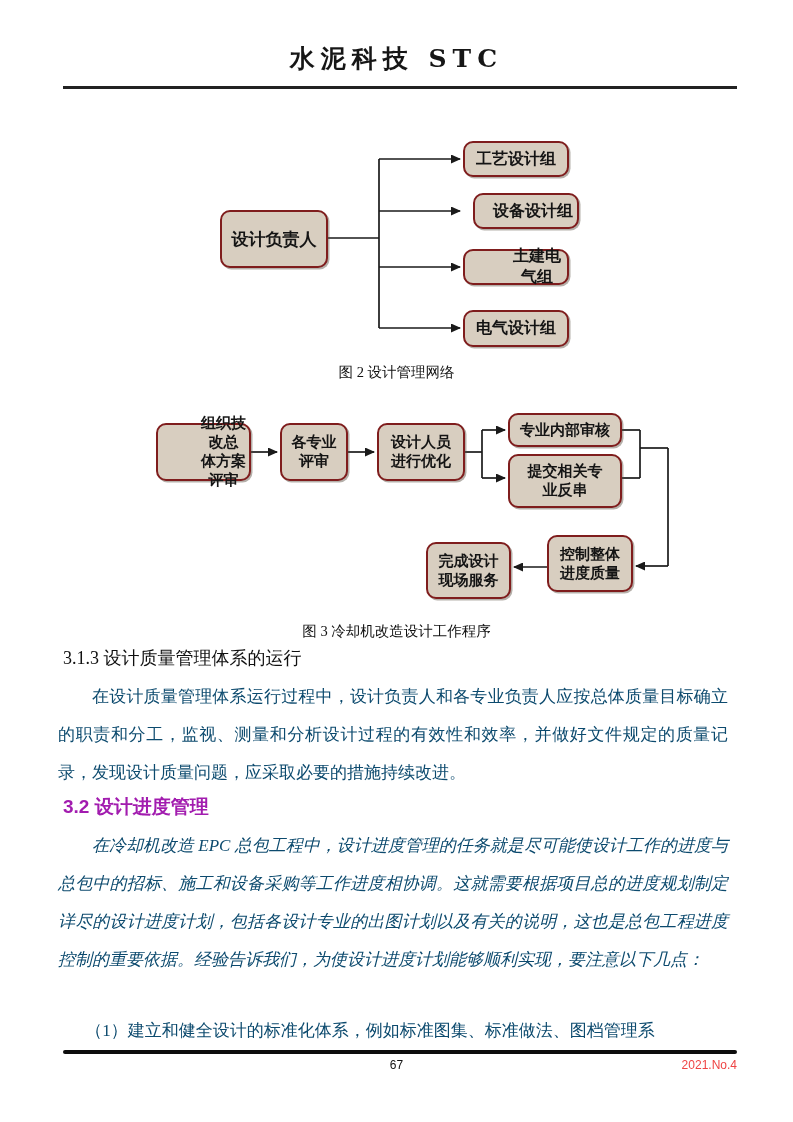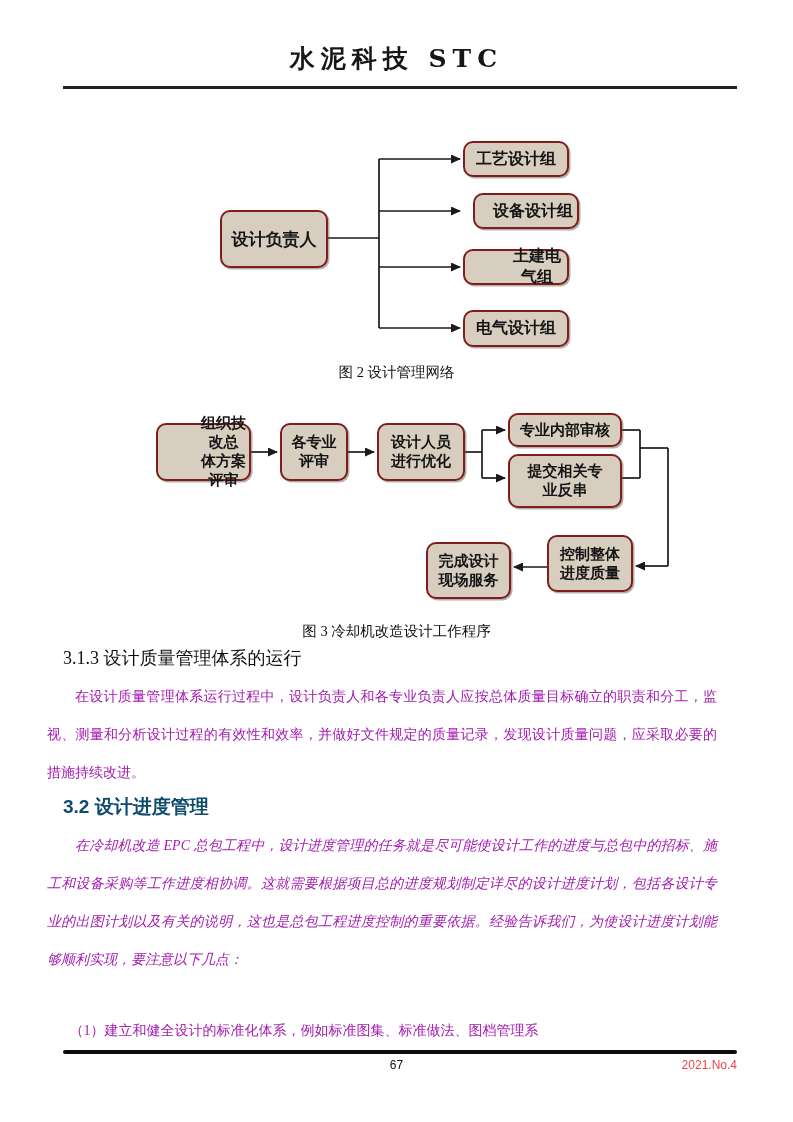"在设计质量管理体系运行过程中，设计负责人和各专业负责人应按总体质量目标确立的职责" .body-par { color: #a21caf -> #0c4a6e; font-size: 14px -> 17px; left: 47px -> 58px }
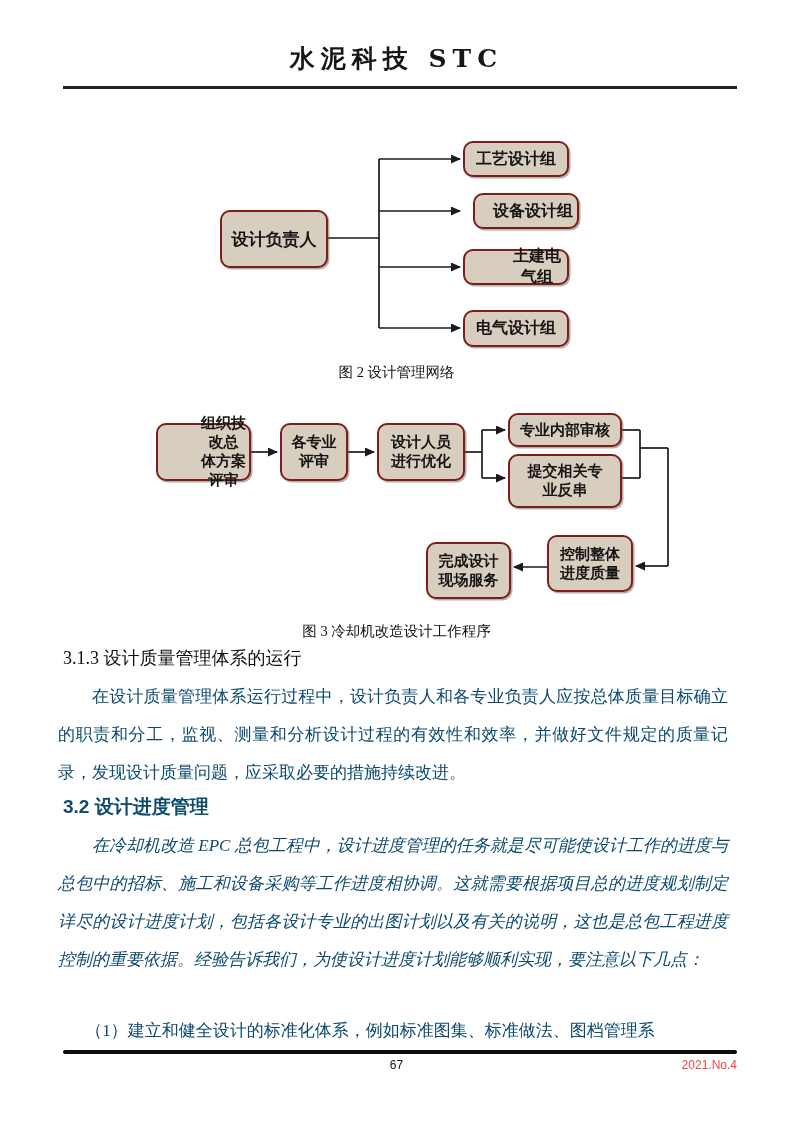"3.2 设计进度管理" .sec-main-heading { color: #0c4a6e -> #a21caf }
